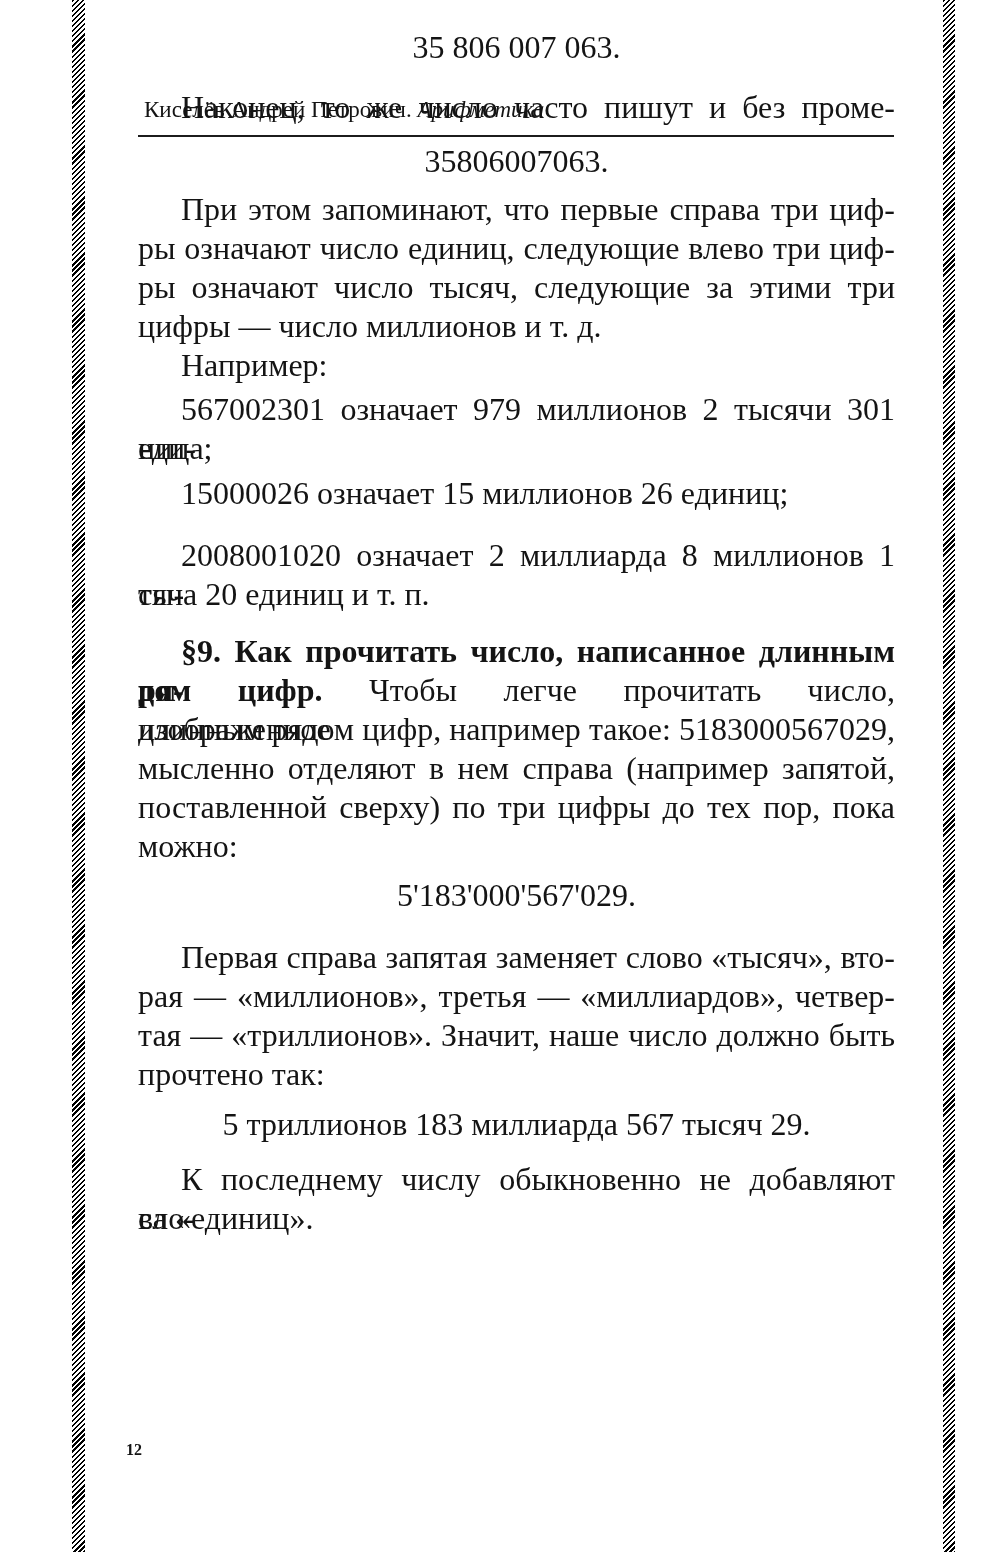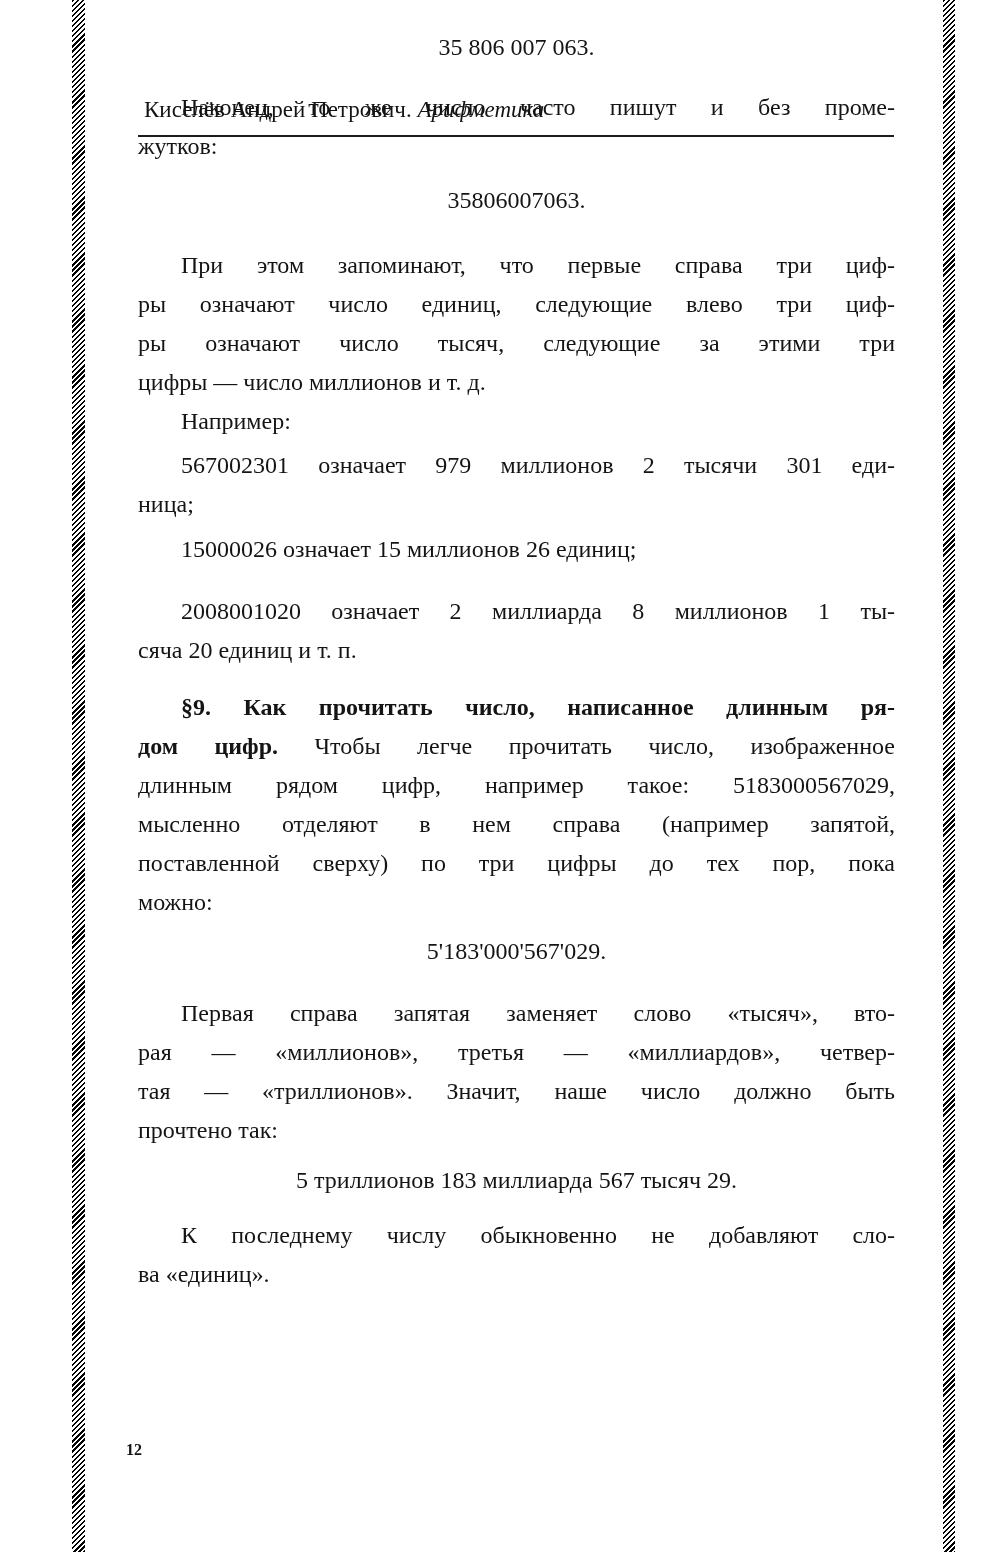"35 806 007 063." .block { font-size: 24px -> 32px }
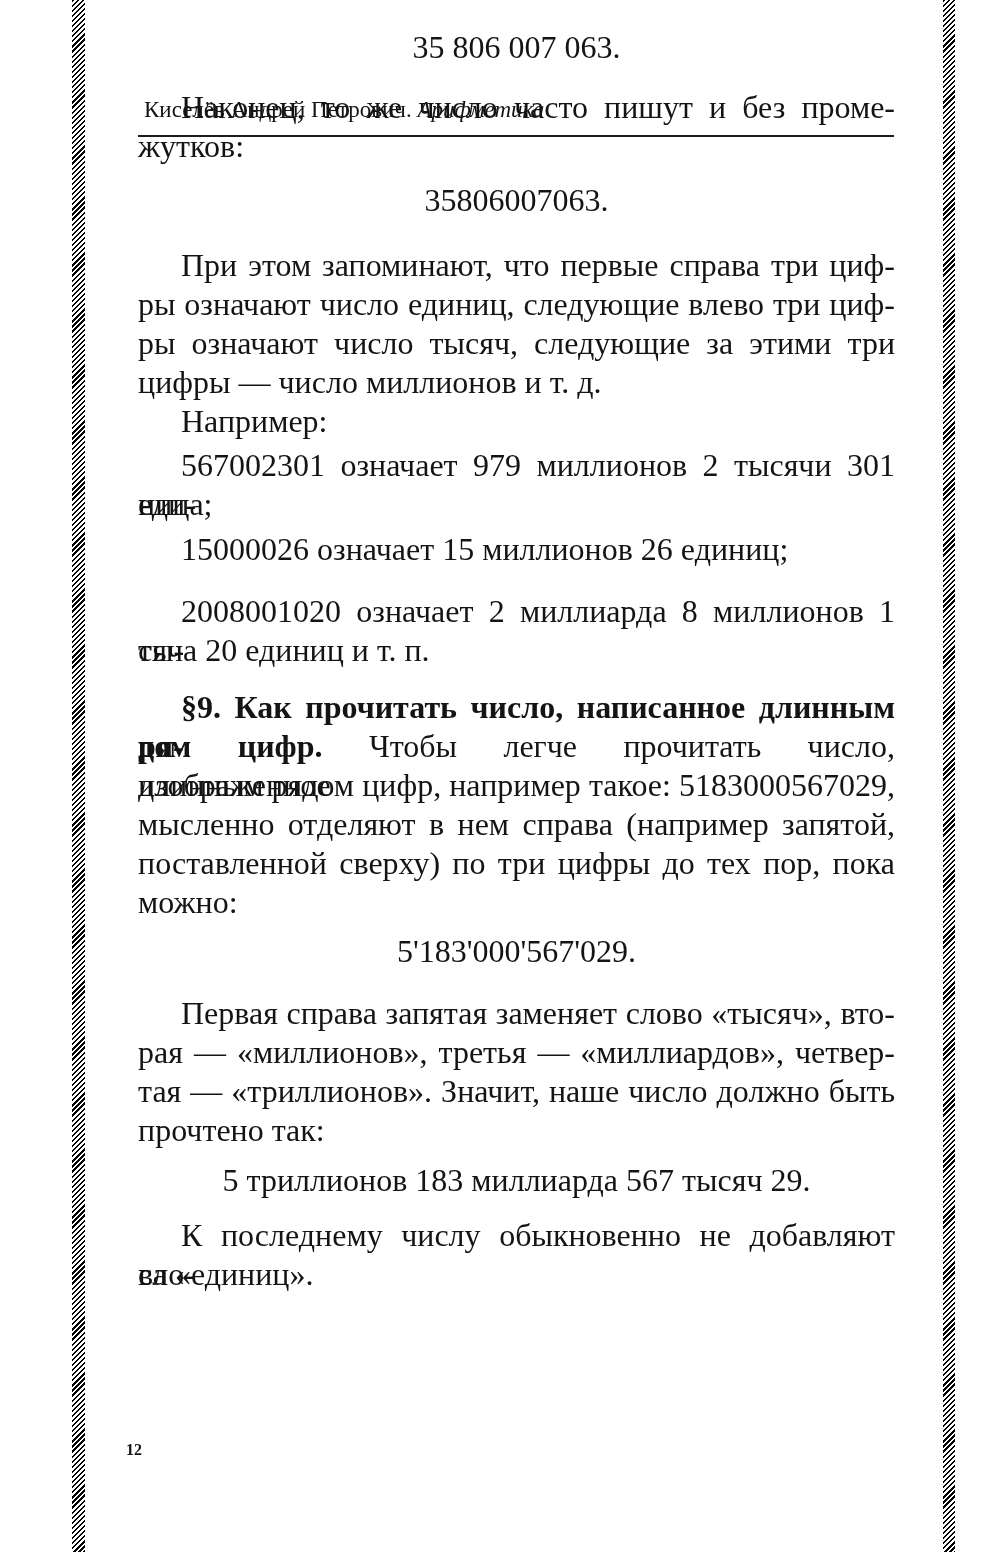"жутков:" div.line { html: <div>жутков:</div> -> none }
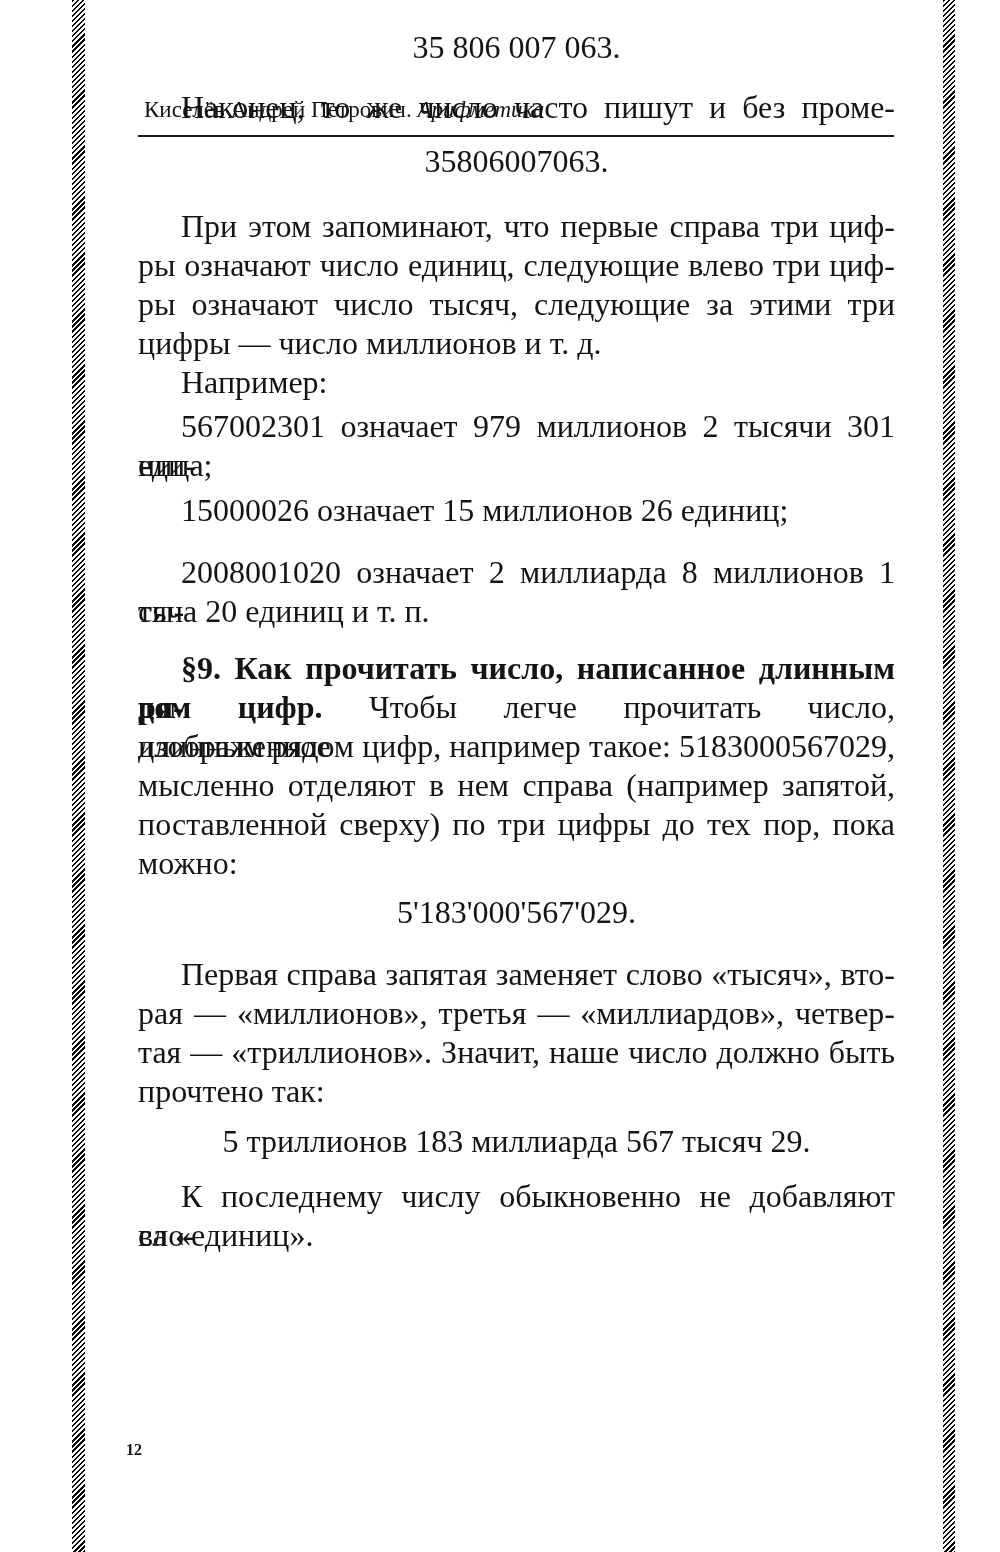"При этом запоминают, что первые" div.block { margin-top: 26px -> 9px }
